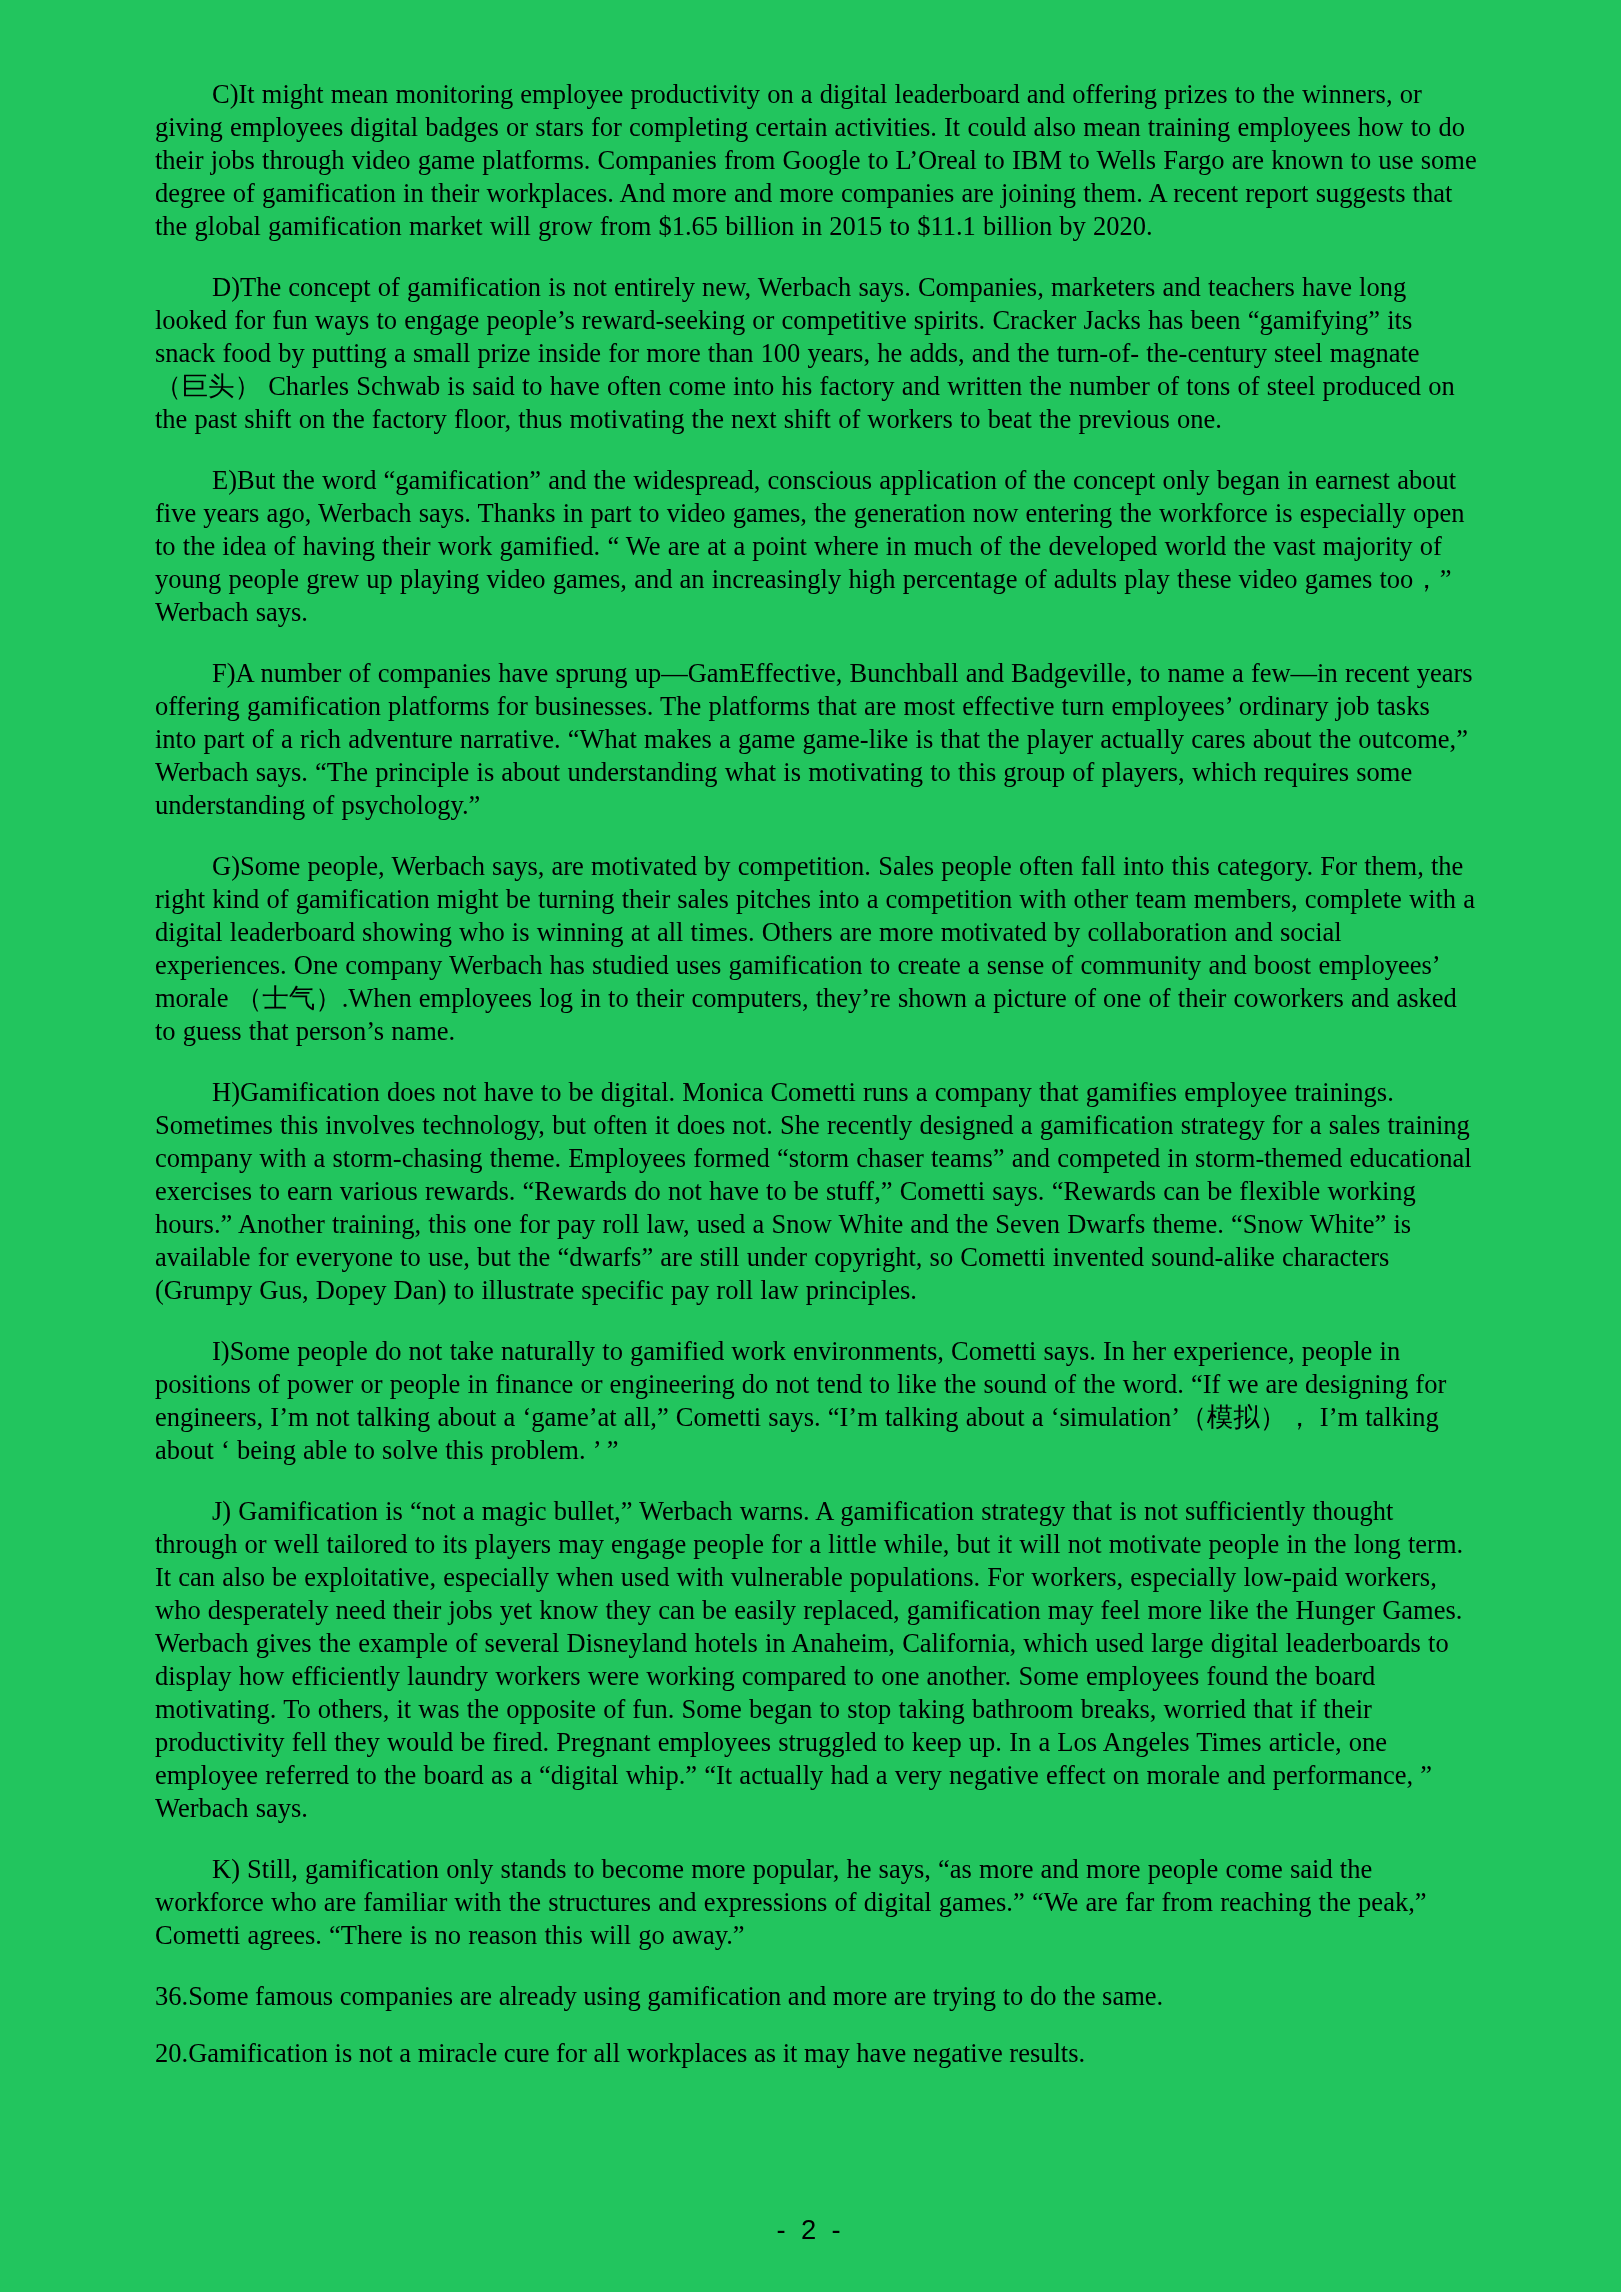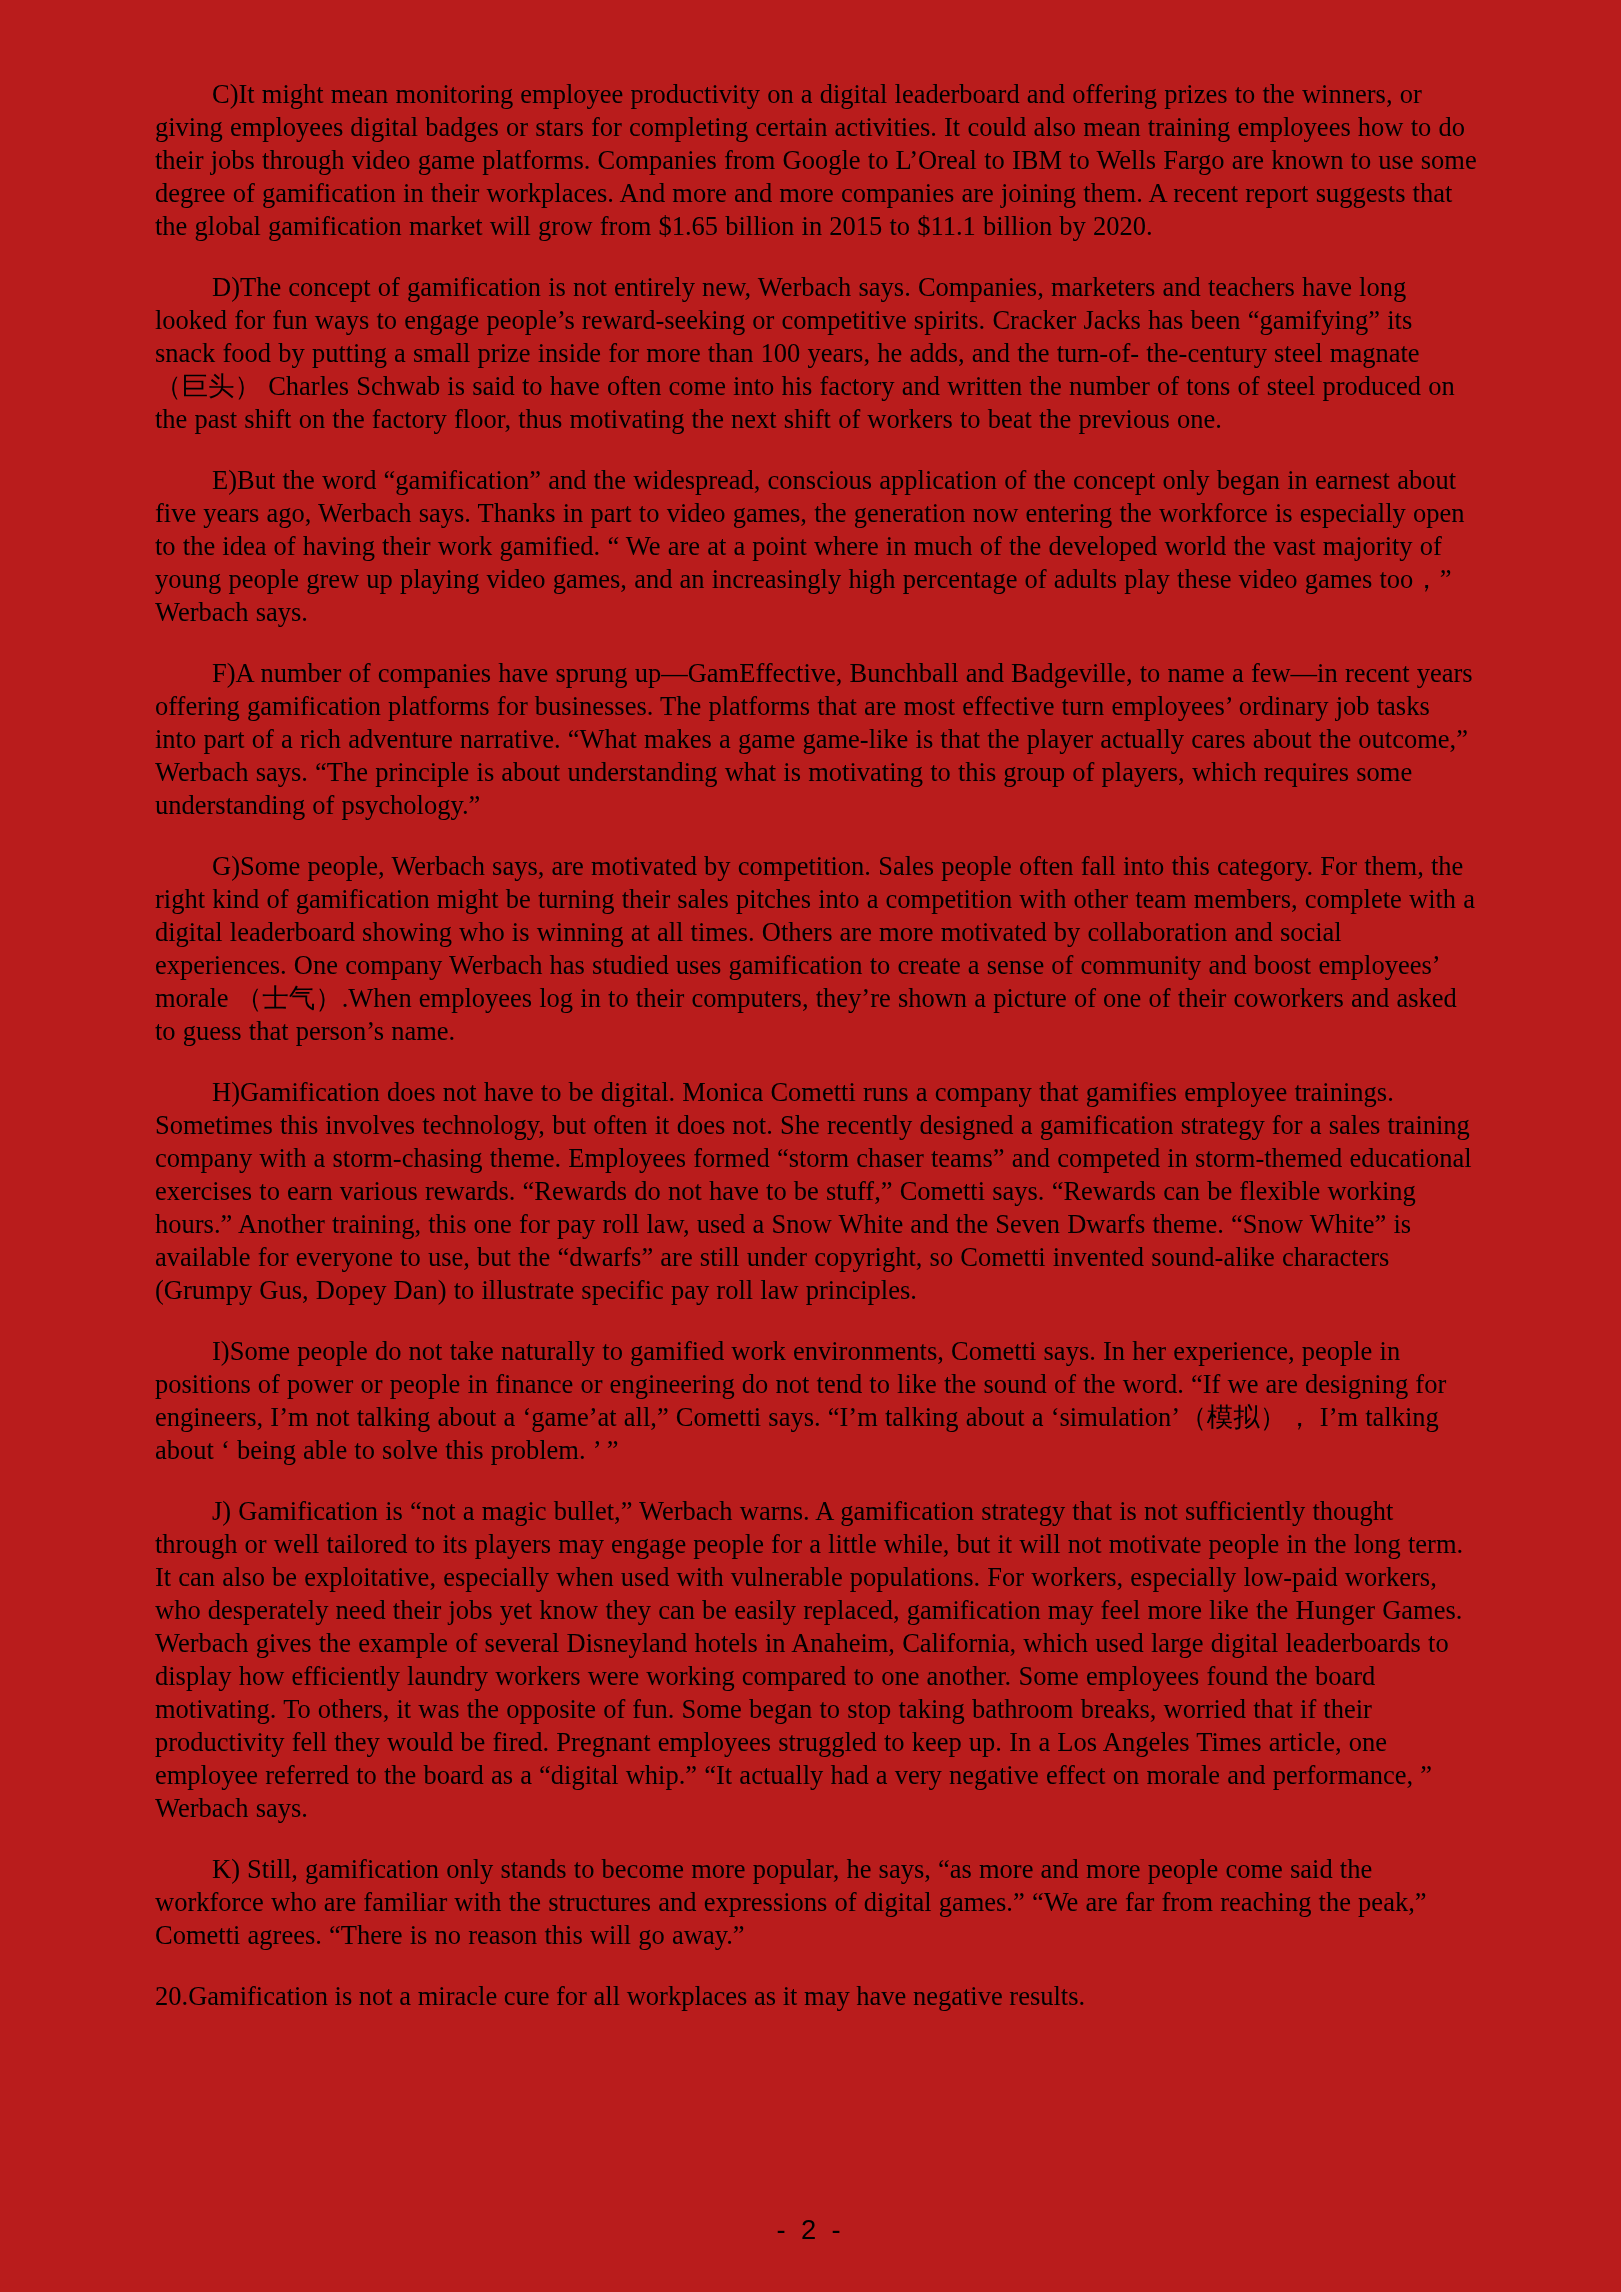"C)It might mean monitoring employee" .page { background: #b91c1c -> #22c55e }
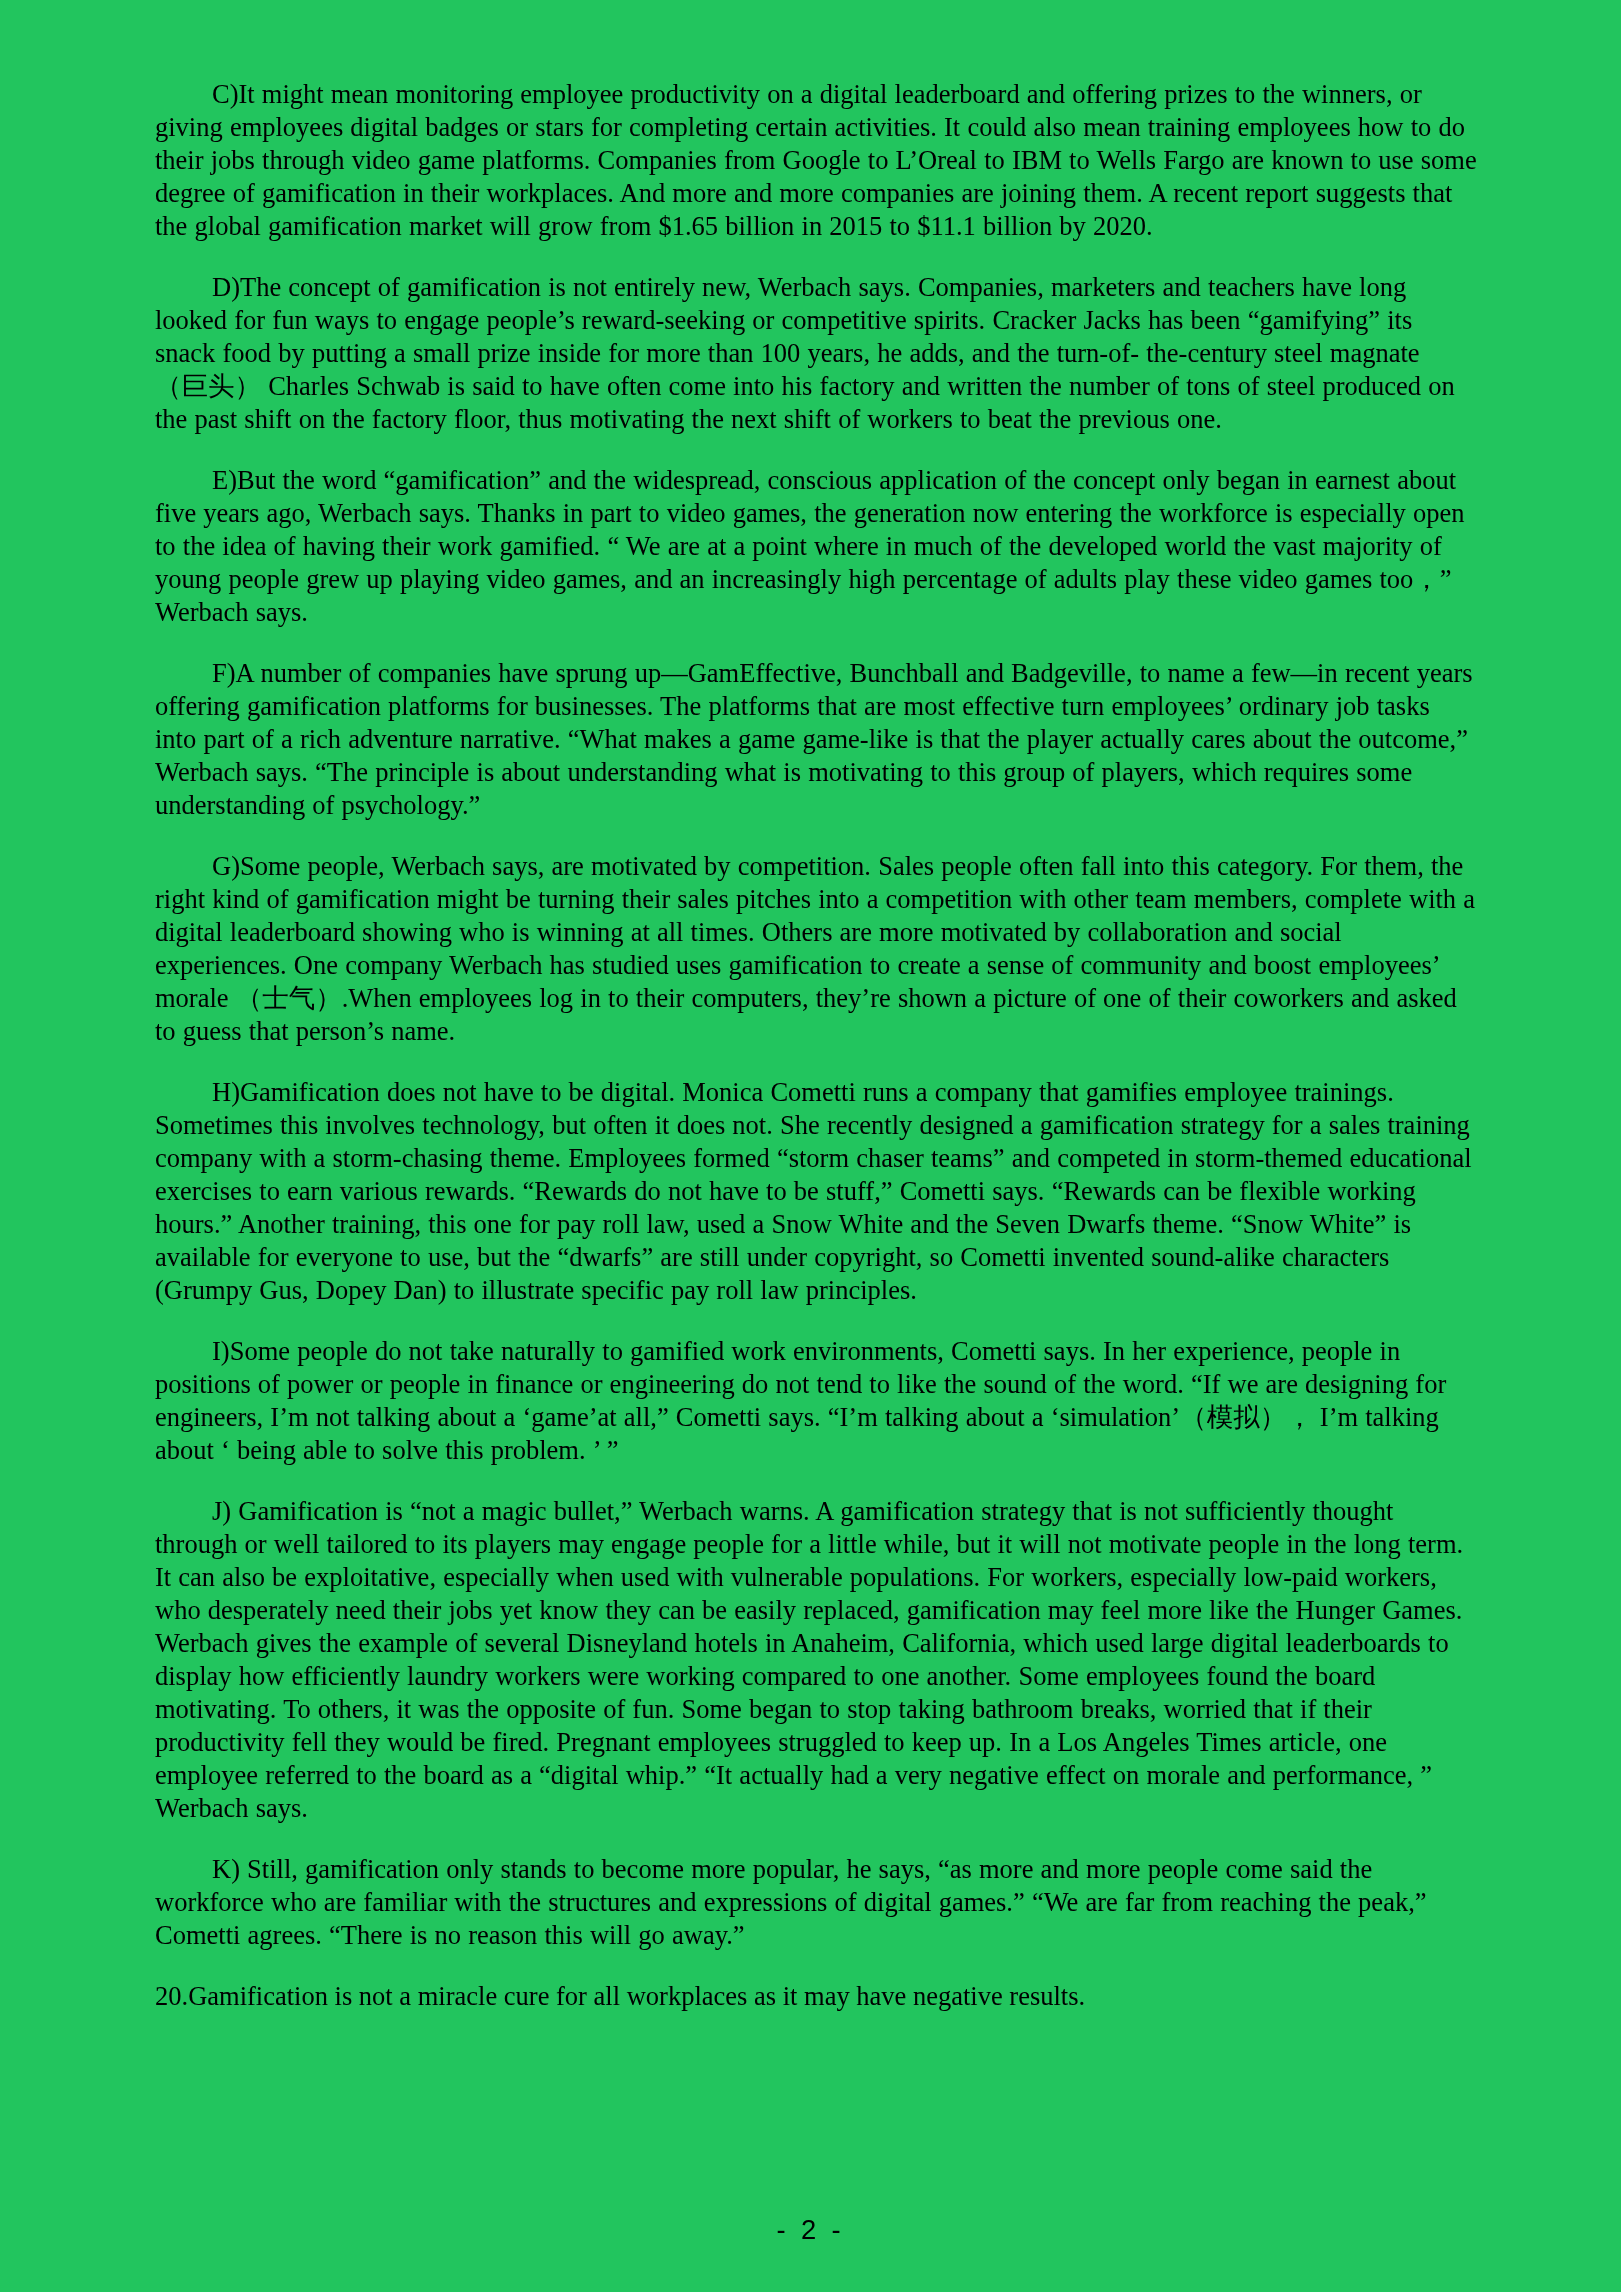"36.Some famous companies are already" p.stmt { html: none -> <p>36.Some famous companies are already using gamification and more are trying to do the same.</p> }
